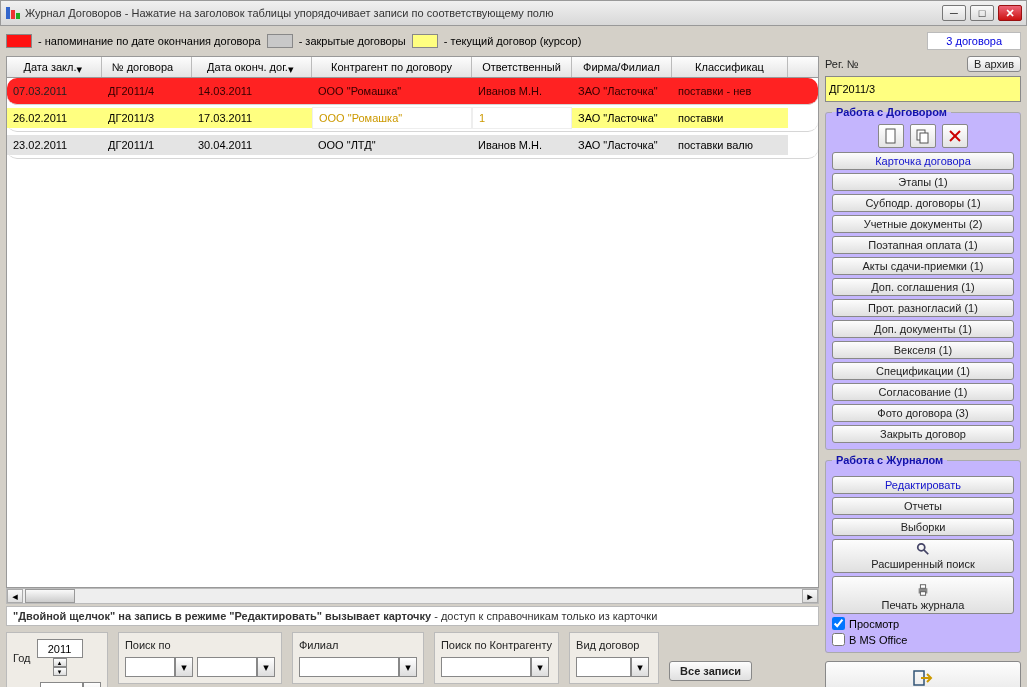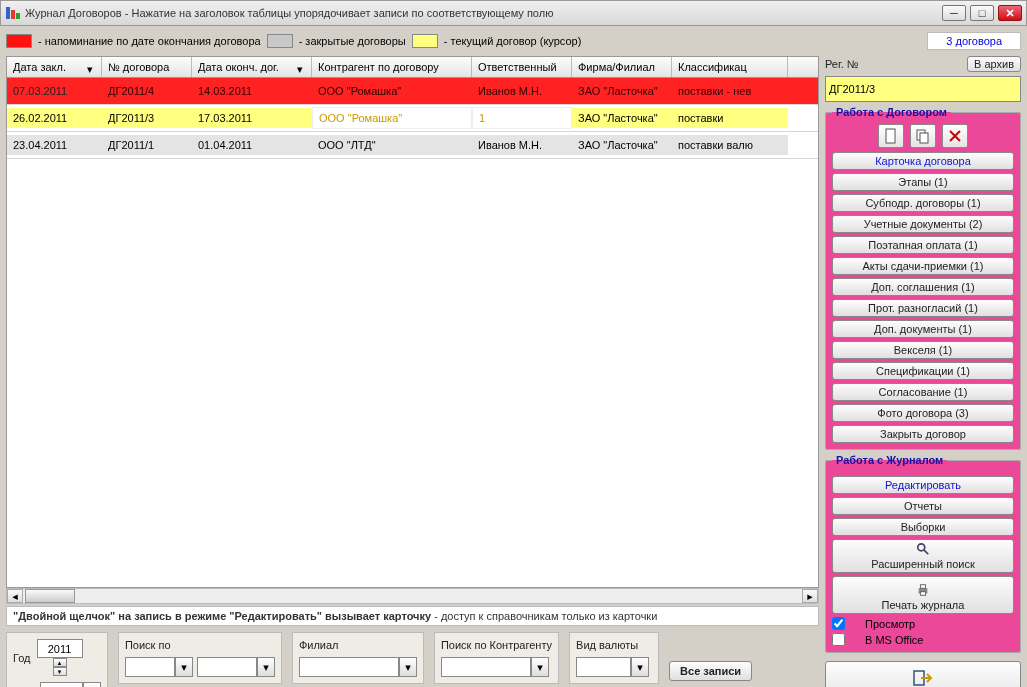"Дата закл." .th { justify-content: space-between -> center }
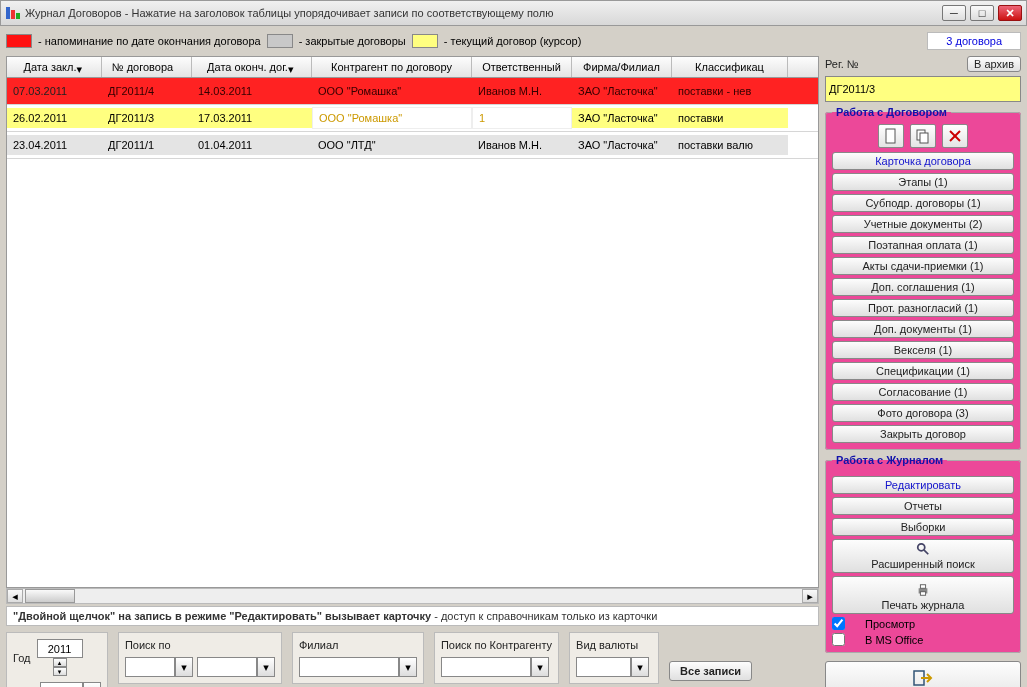"07.03.2011" .tr { border-radius: none -> 10px }
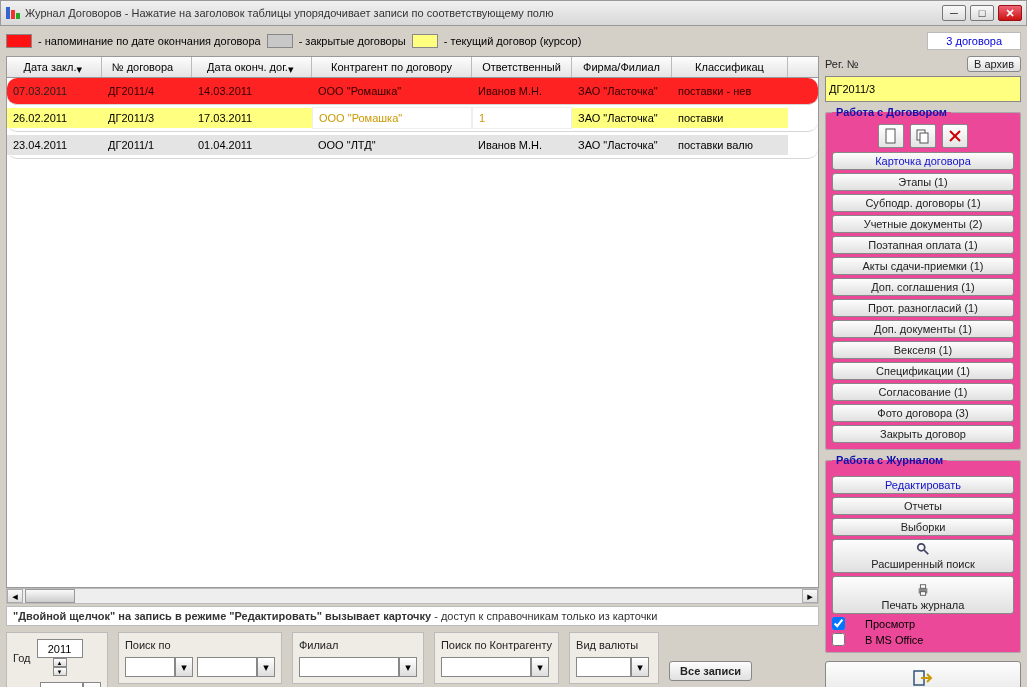"Работа с Договором" fieldset { background: #ec4899 -> #c4b5fd }
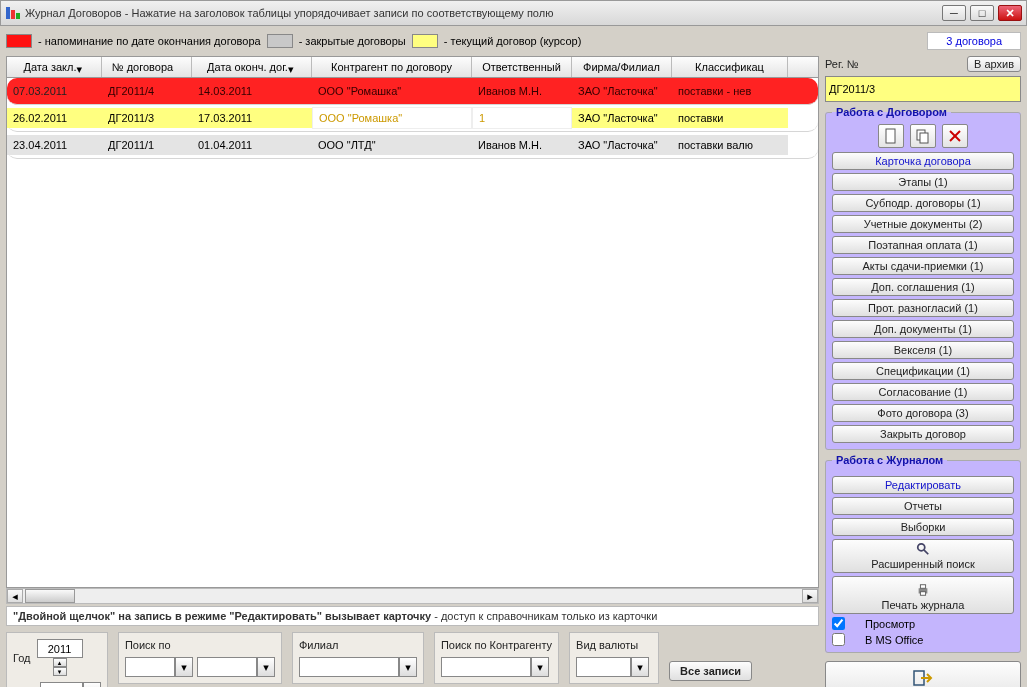"23.04.2011" div.td { text: 23.04.2011 -> 23.02.2011 }
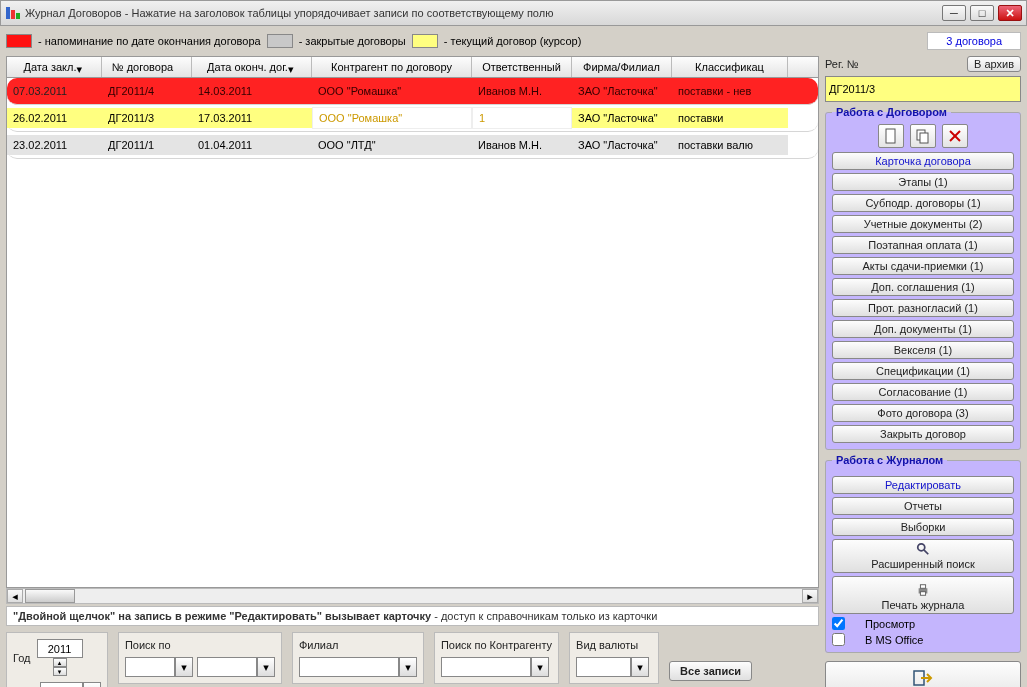"01.04.2011" div.td { text: 01.04.2011 -> 30.04.2011 }
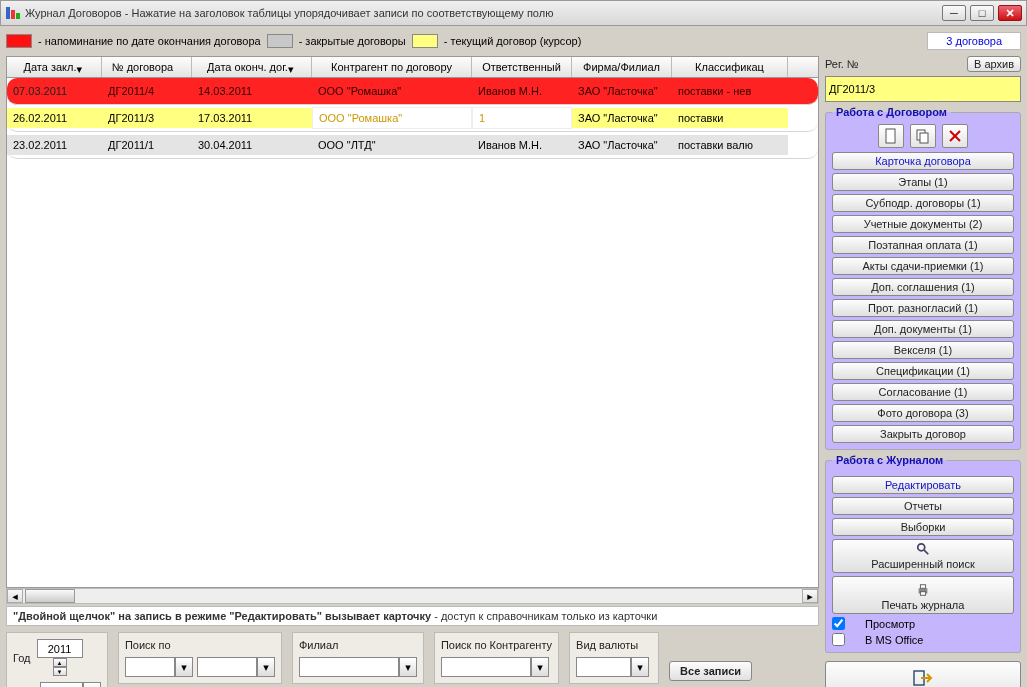"Просмотр" .chk { gap: 20px -> 4px }
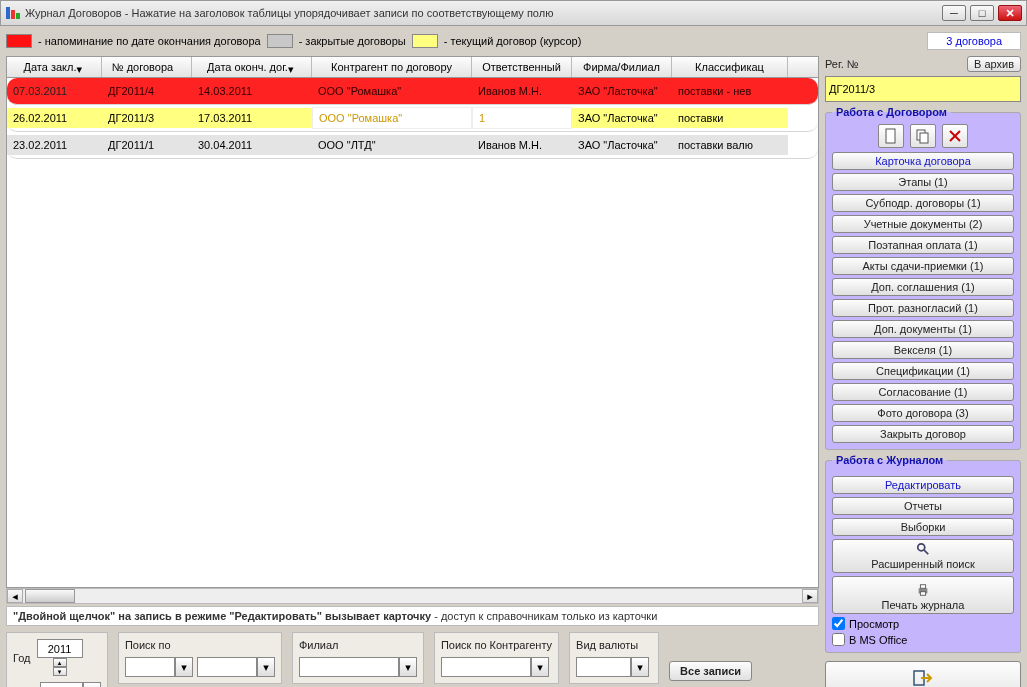"Вид валюты" span.lbl { text: валюты -> договор }
